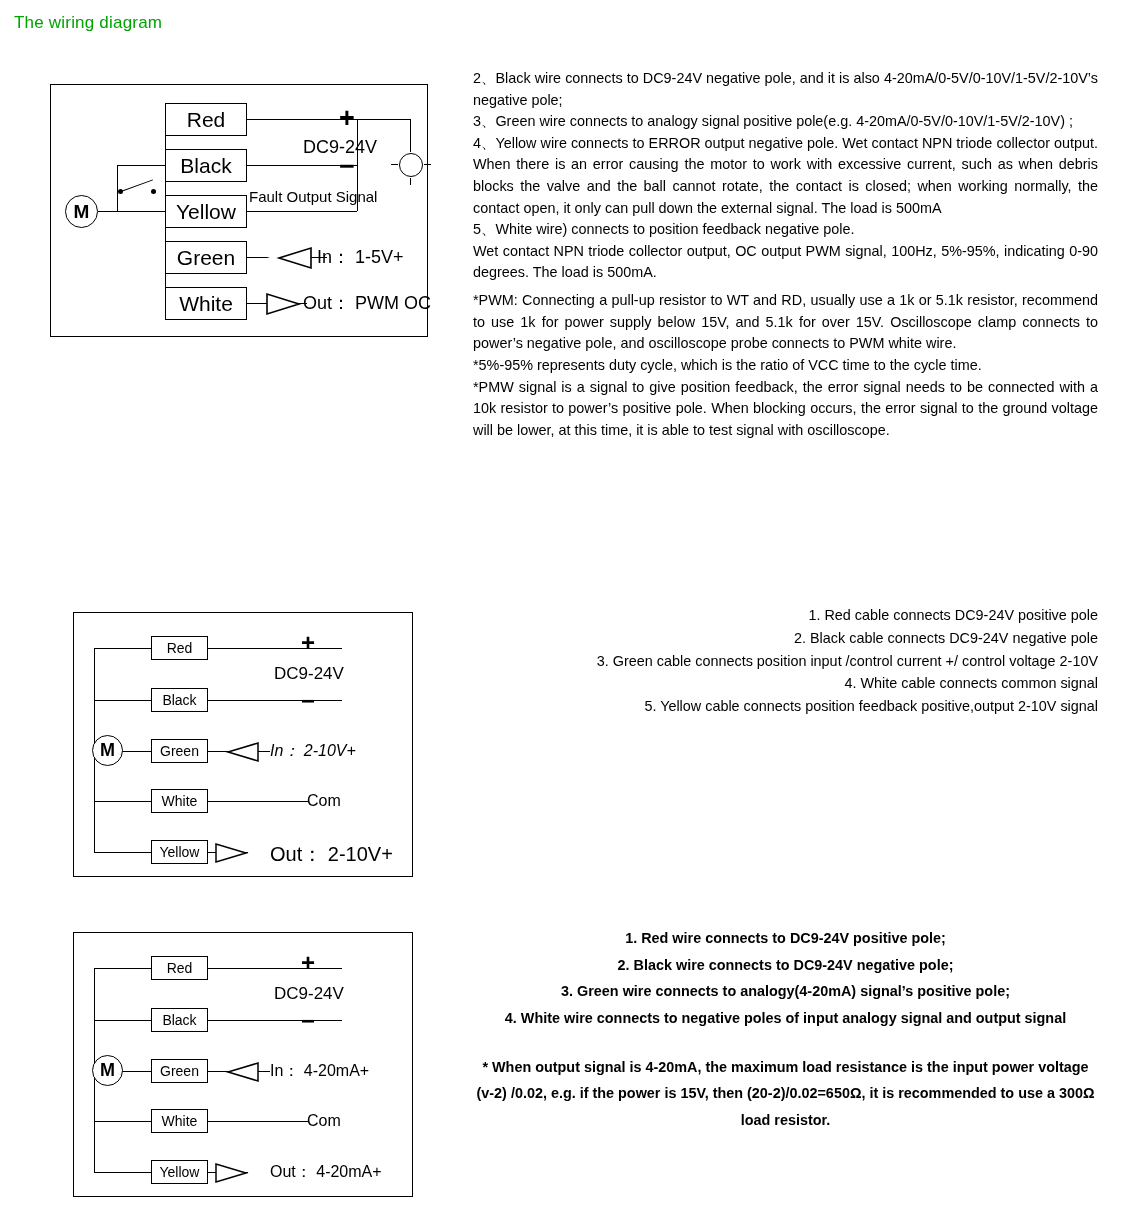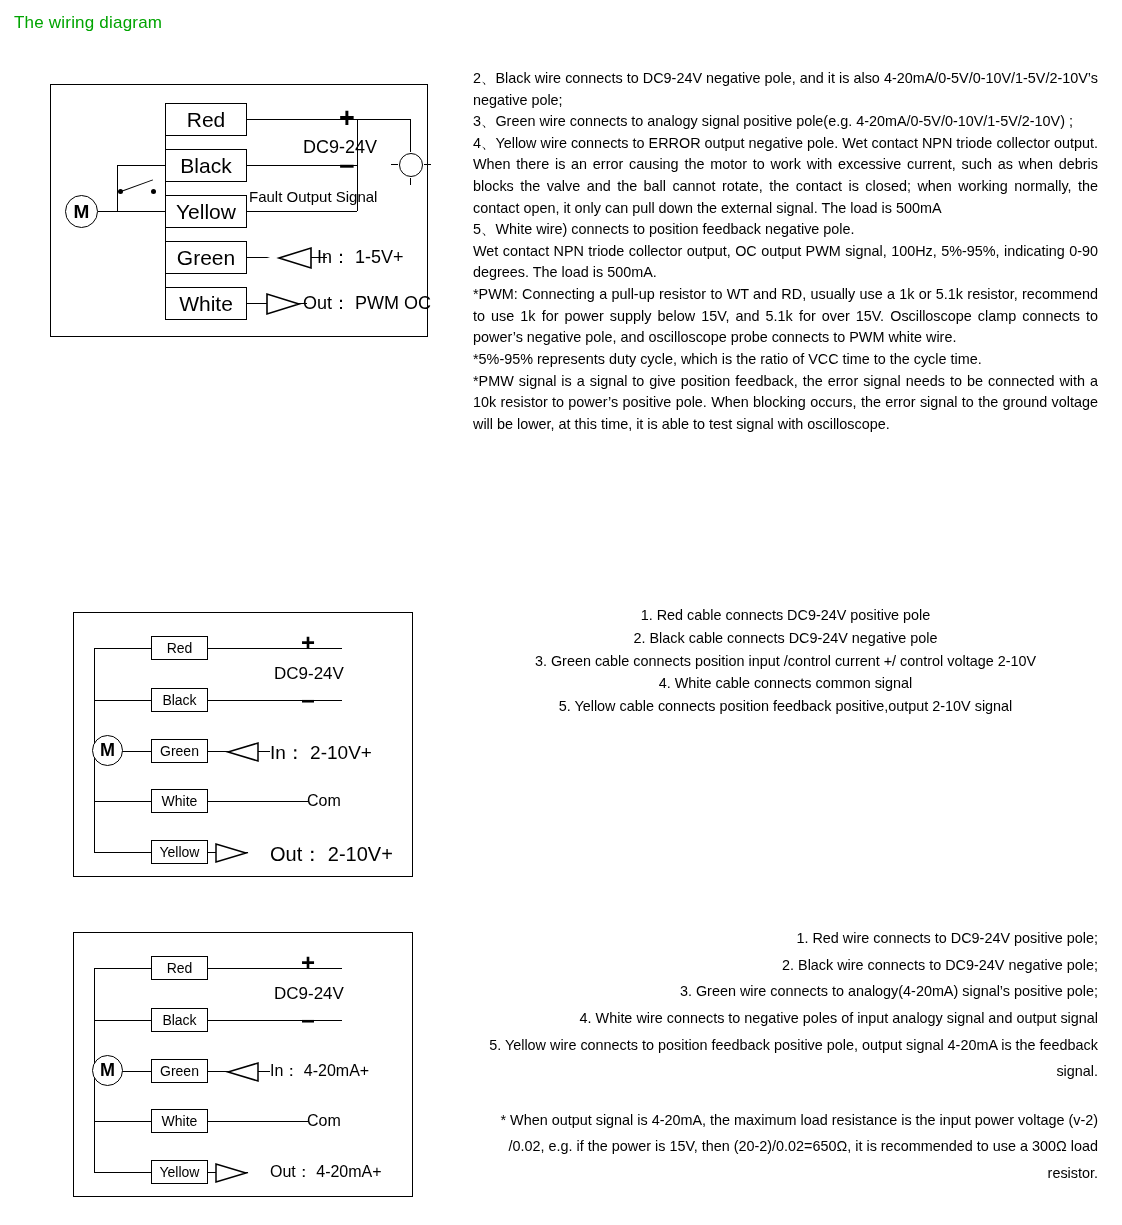"*PWM: Connecting a pull-up resistor" .textblock p.gap { margin-top: 0 -> 6px }
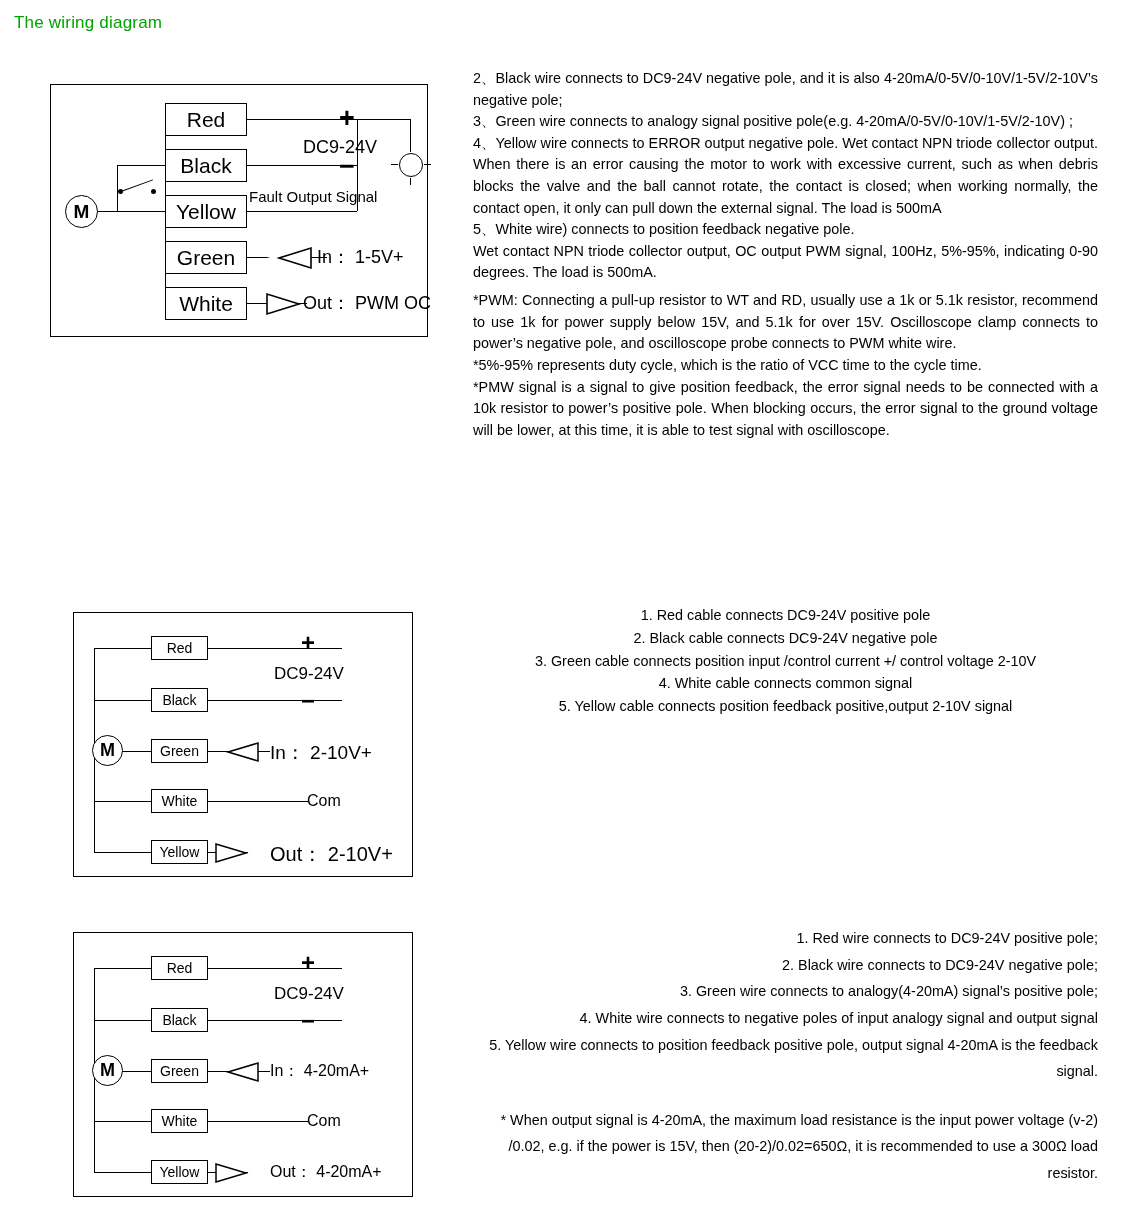"1. Red cable connects DC9-24V" div.textblock { text-align: center -> right }
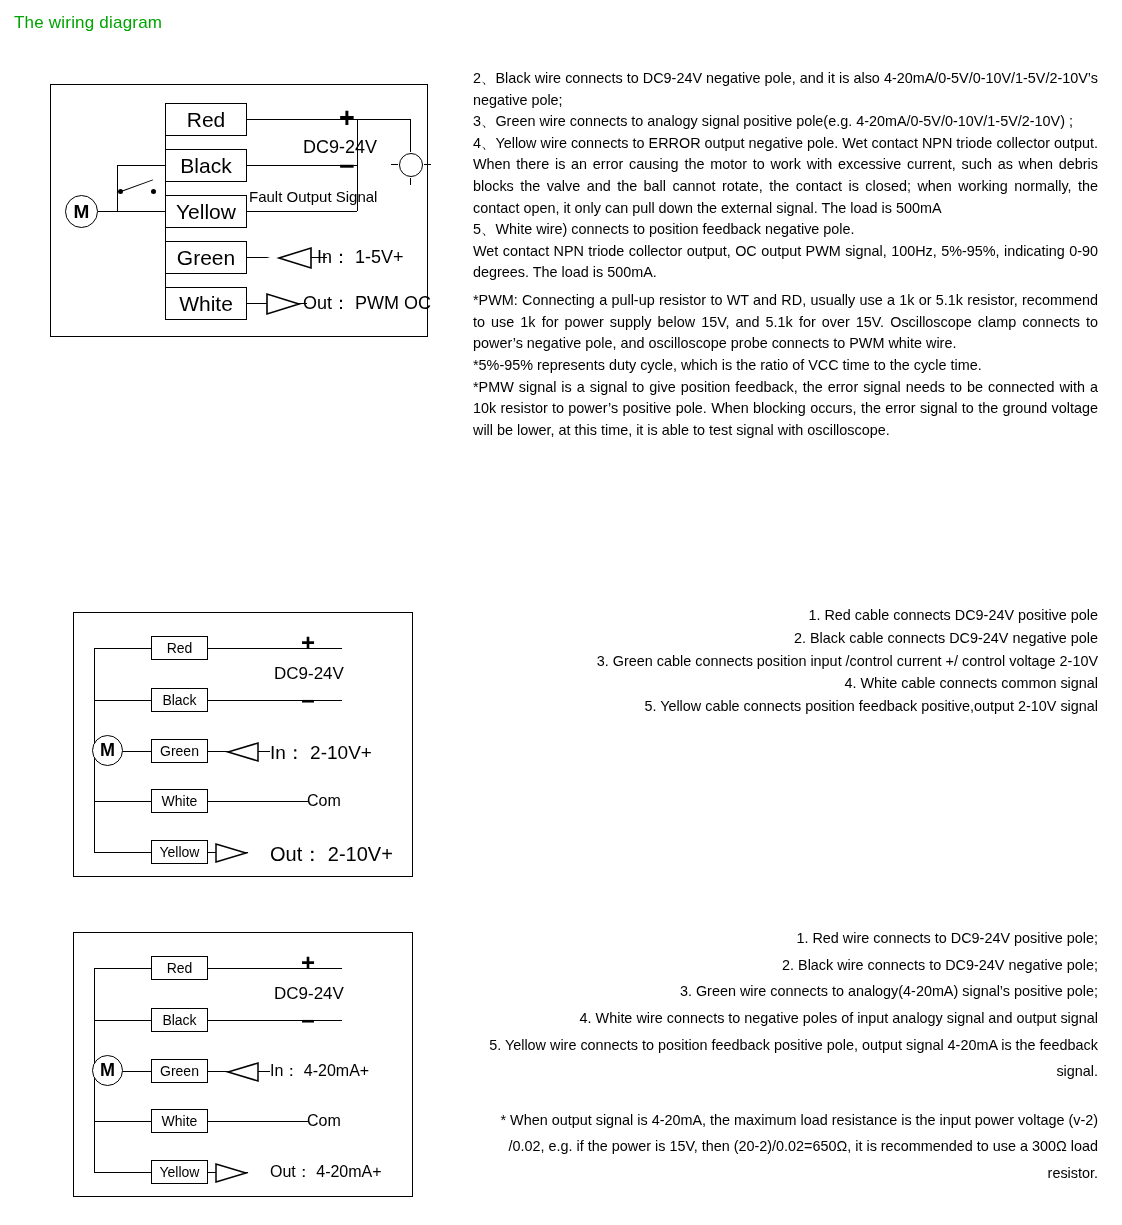"In： 2-10V+" div.lbl { font-size: 19px -> 16px; font-style: none -> italic }
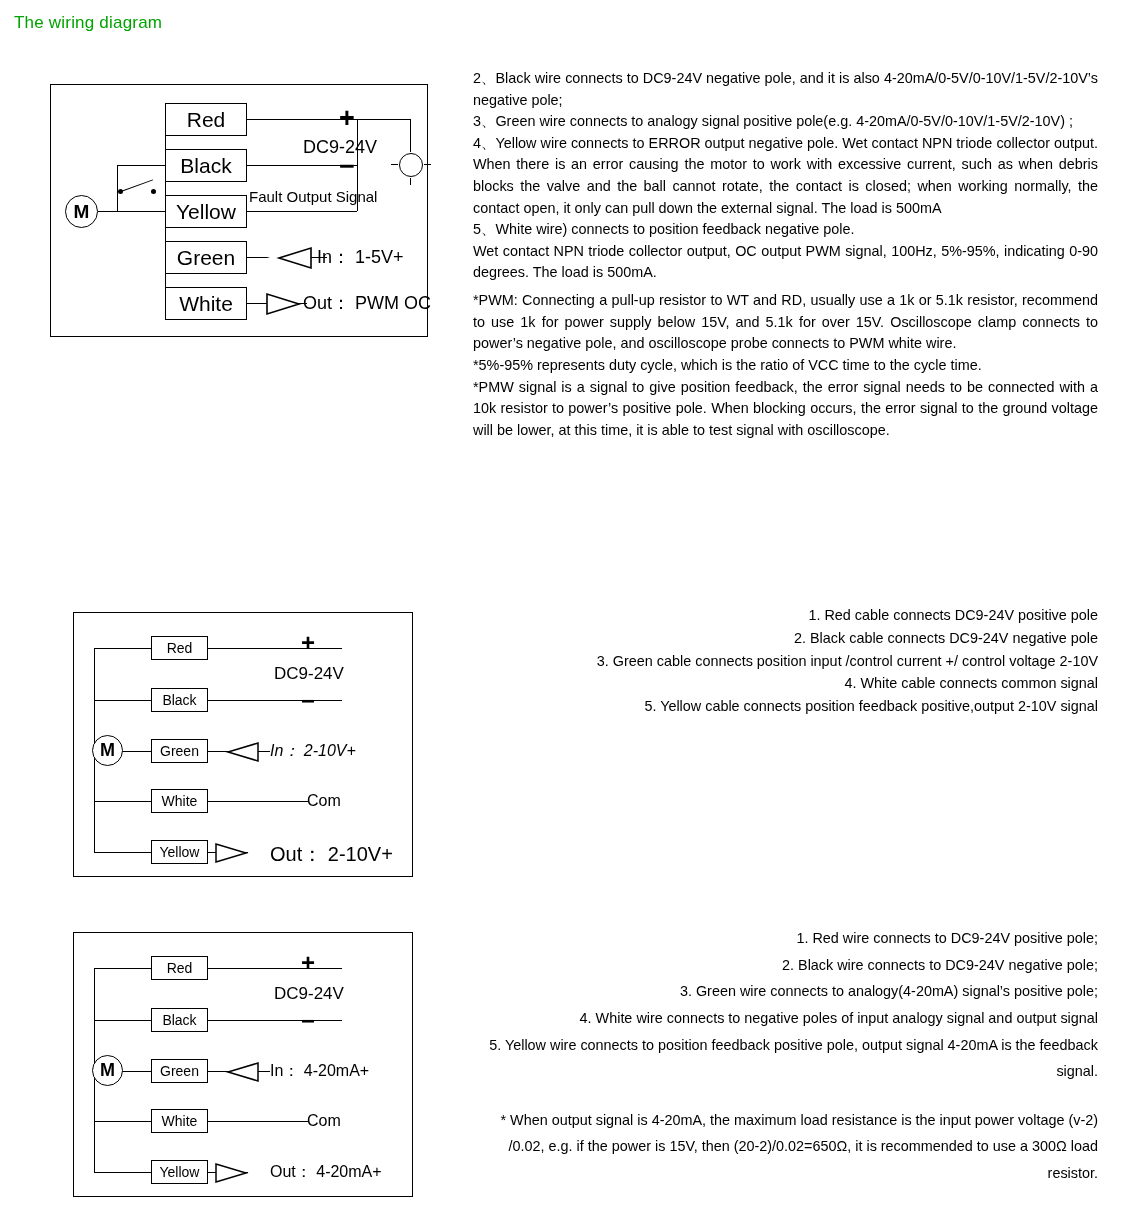"1. Red wire connects to" div.textblock { font-weight: none -> bold; text-align: right -> center }
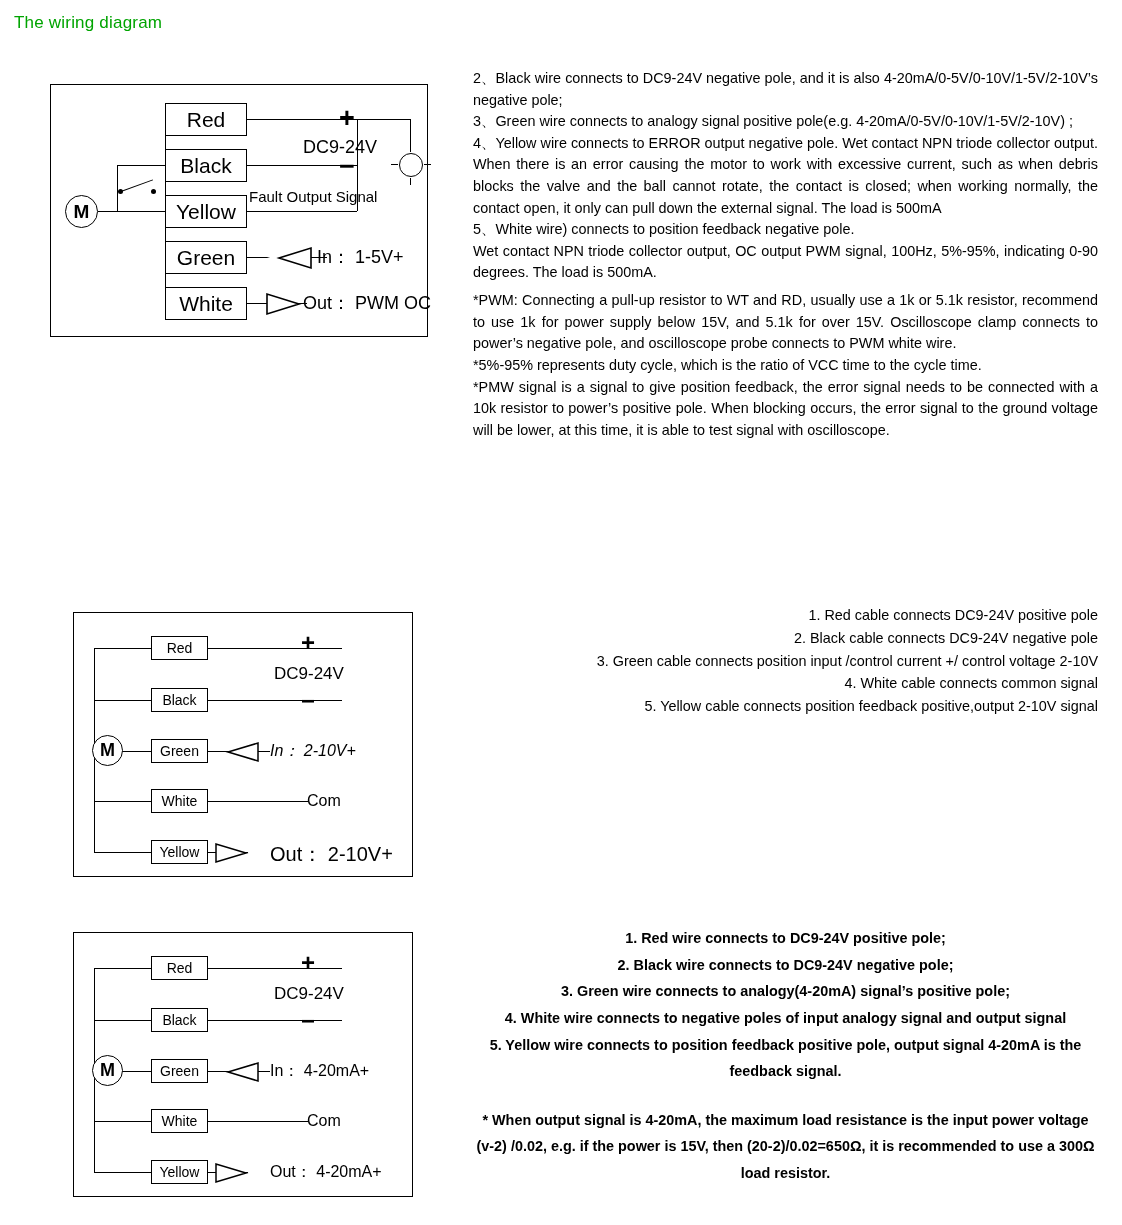"5. Yellow wire connects to" p { html: <p>5. Yellow wire connects to position feedback positive pole, output signal 4-20mA is the feedback signal.</p> -> none }
